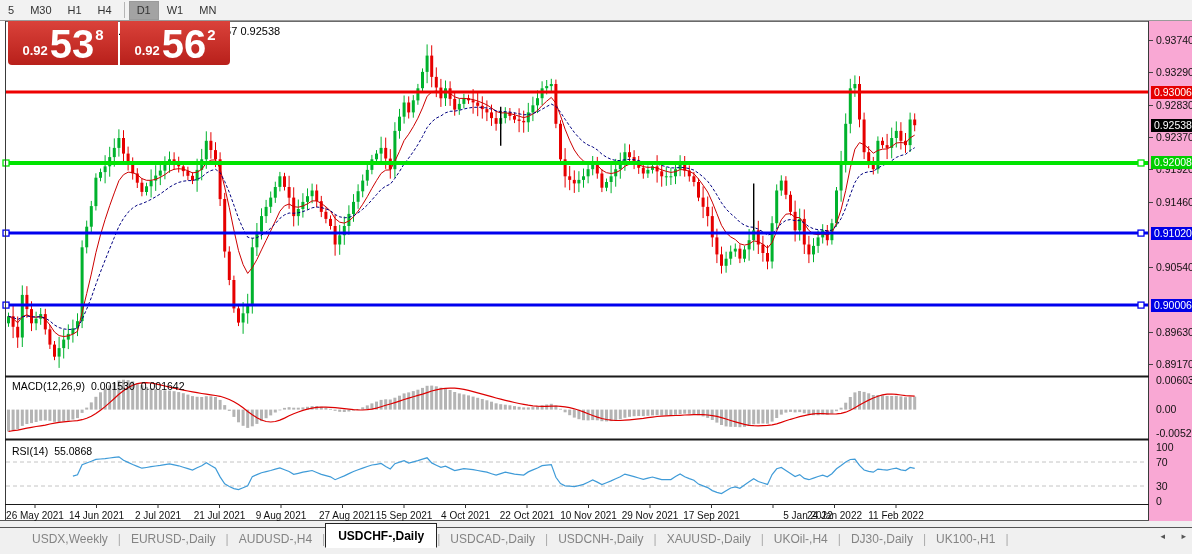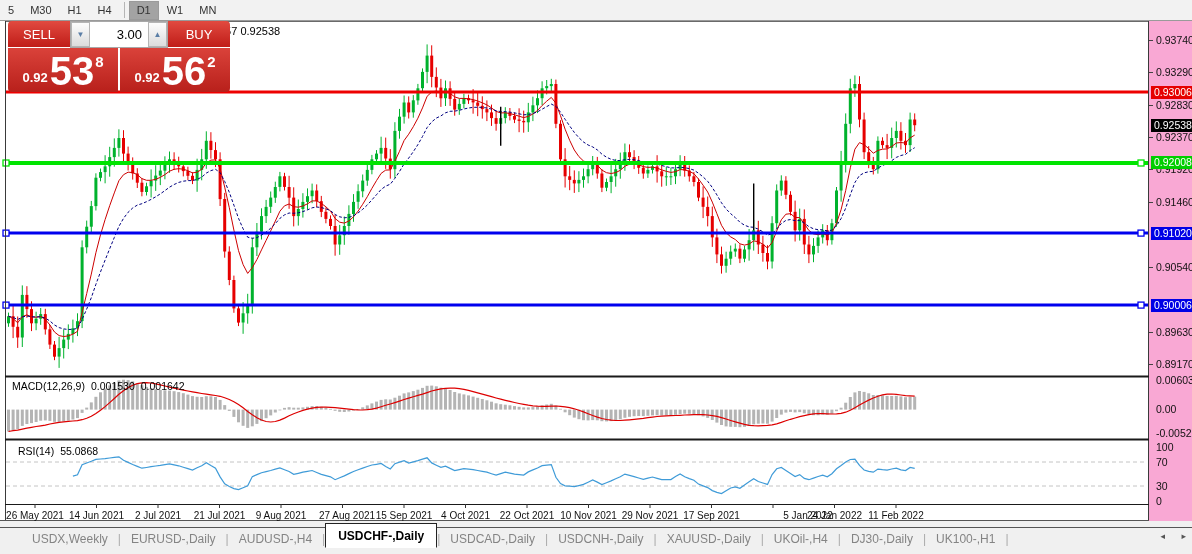"SELL" div { html: <div> <div>SELL</div> <div> <div>▼</div> <div>3.00</div> <div>▲</div> </div> <div>BUY</div> </div> -> none }
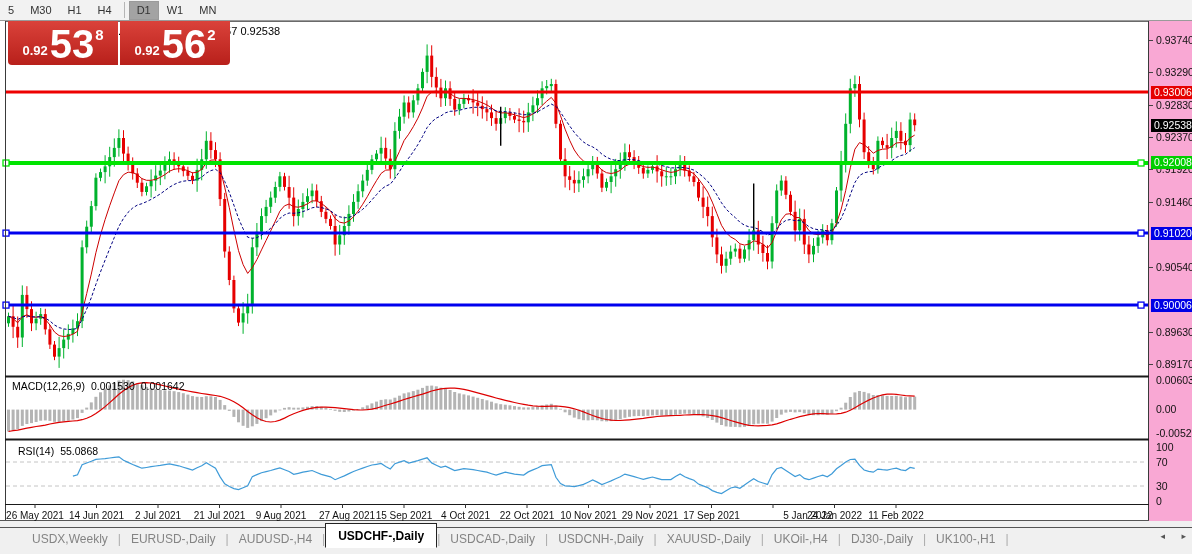"RSI(14) 55.0868" div.ind-label { margin-left: 6px -> none }
